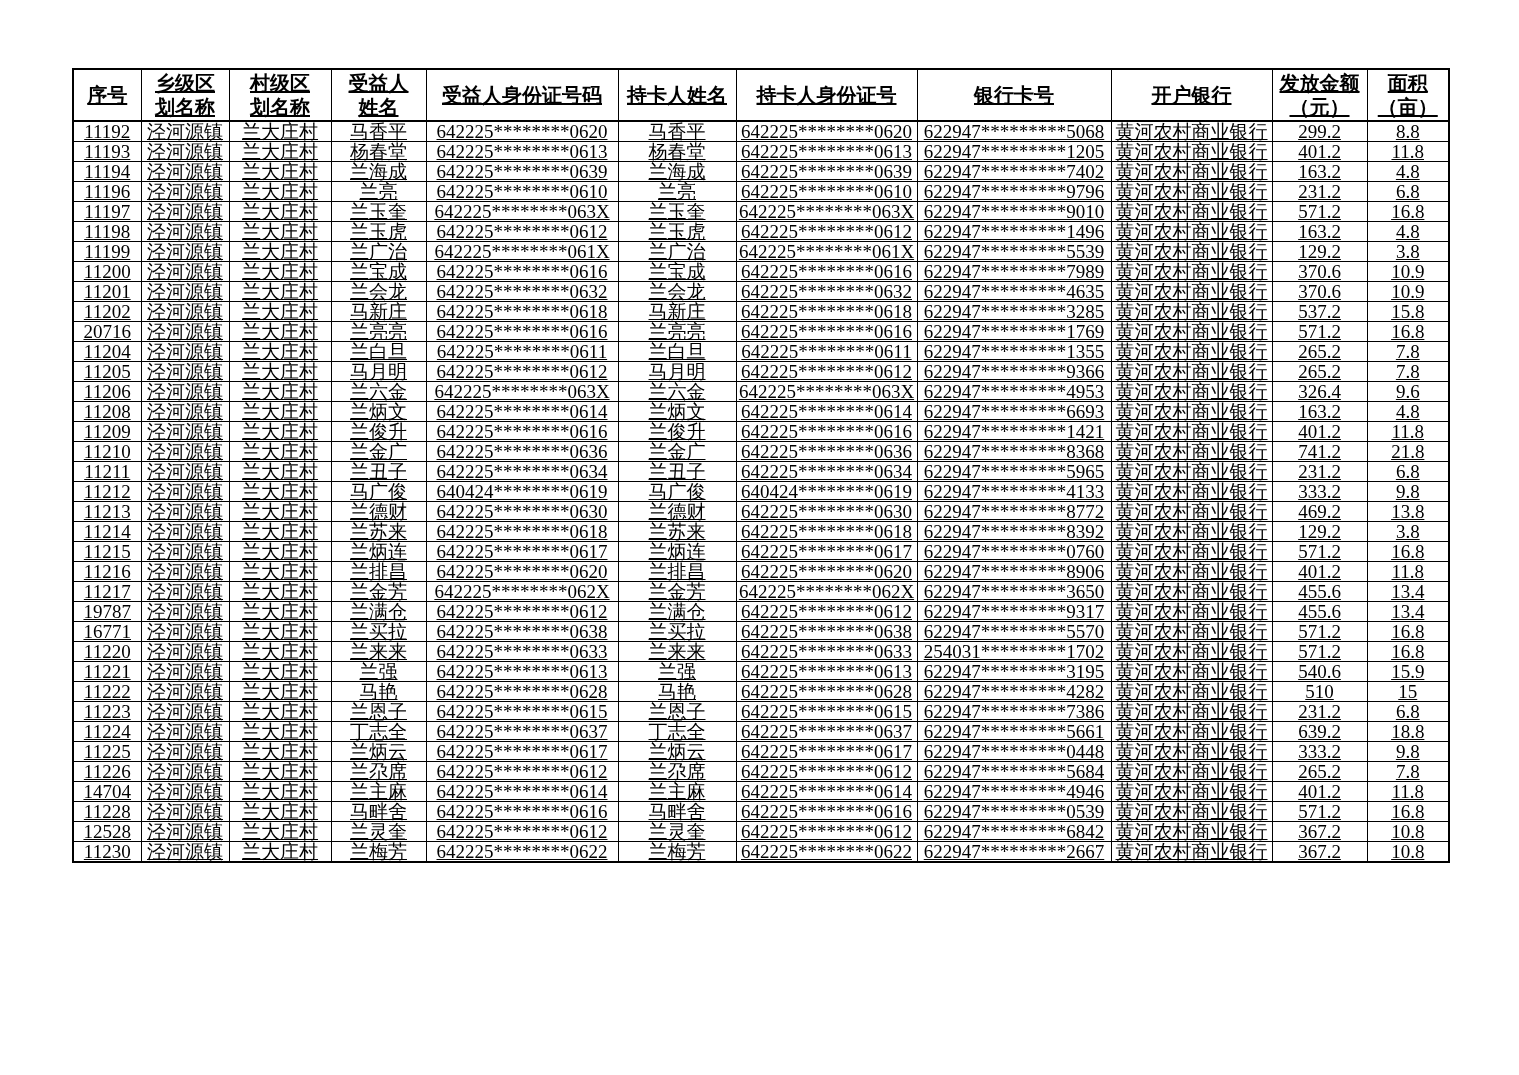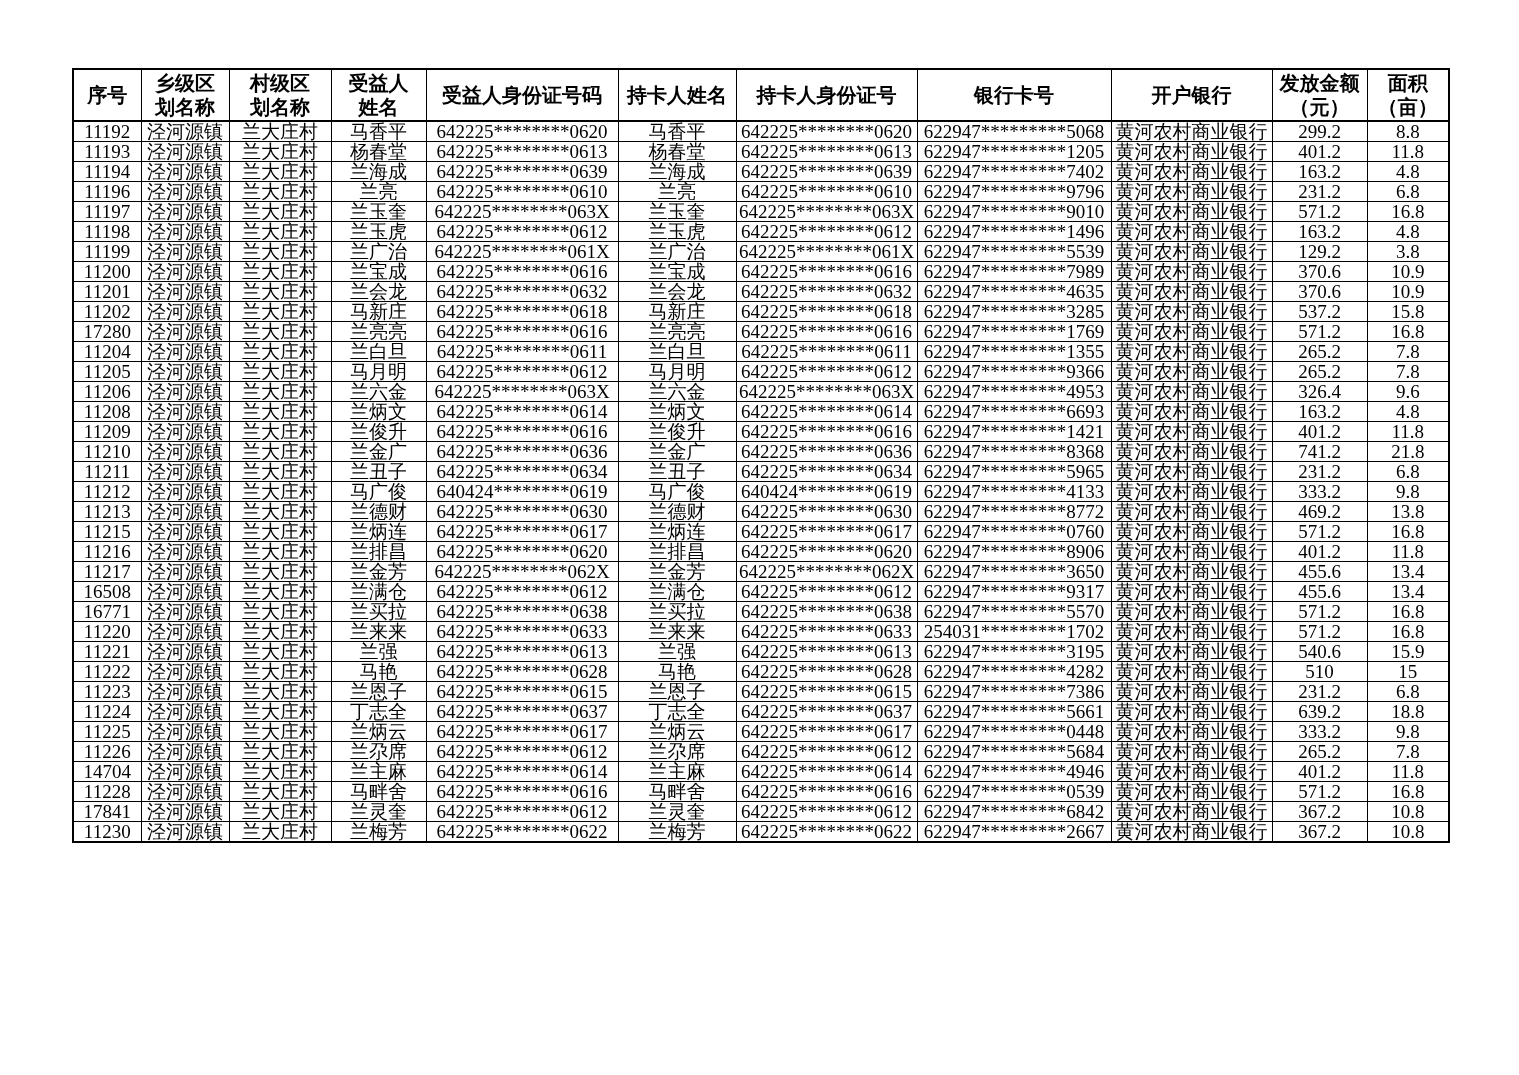"序号" table.grid { text-decoration: none -> underline }
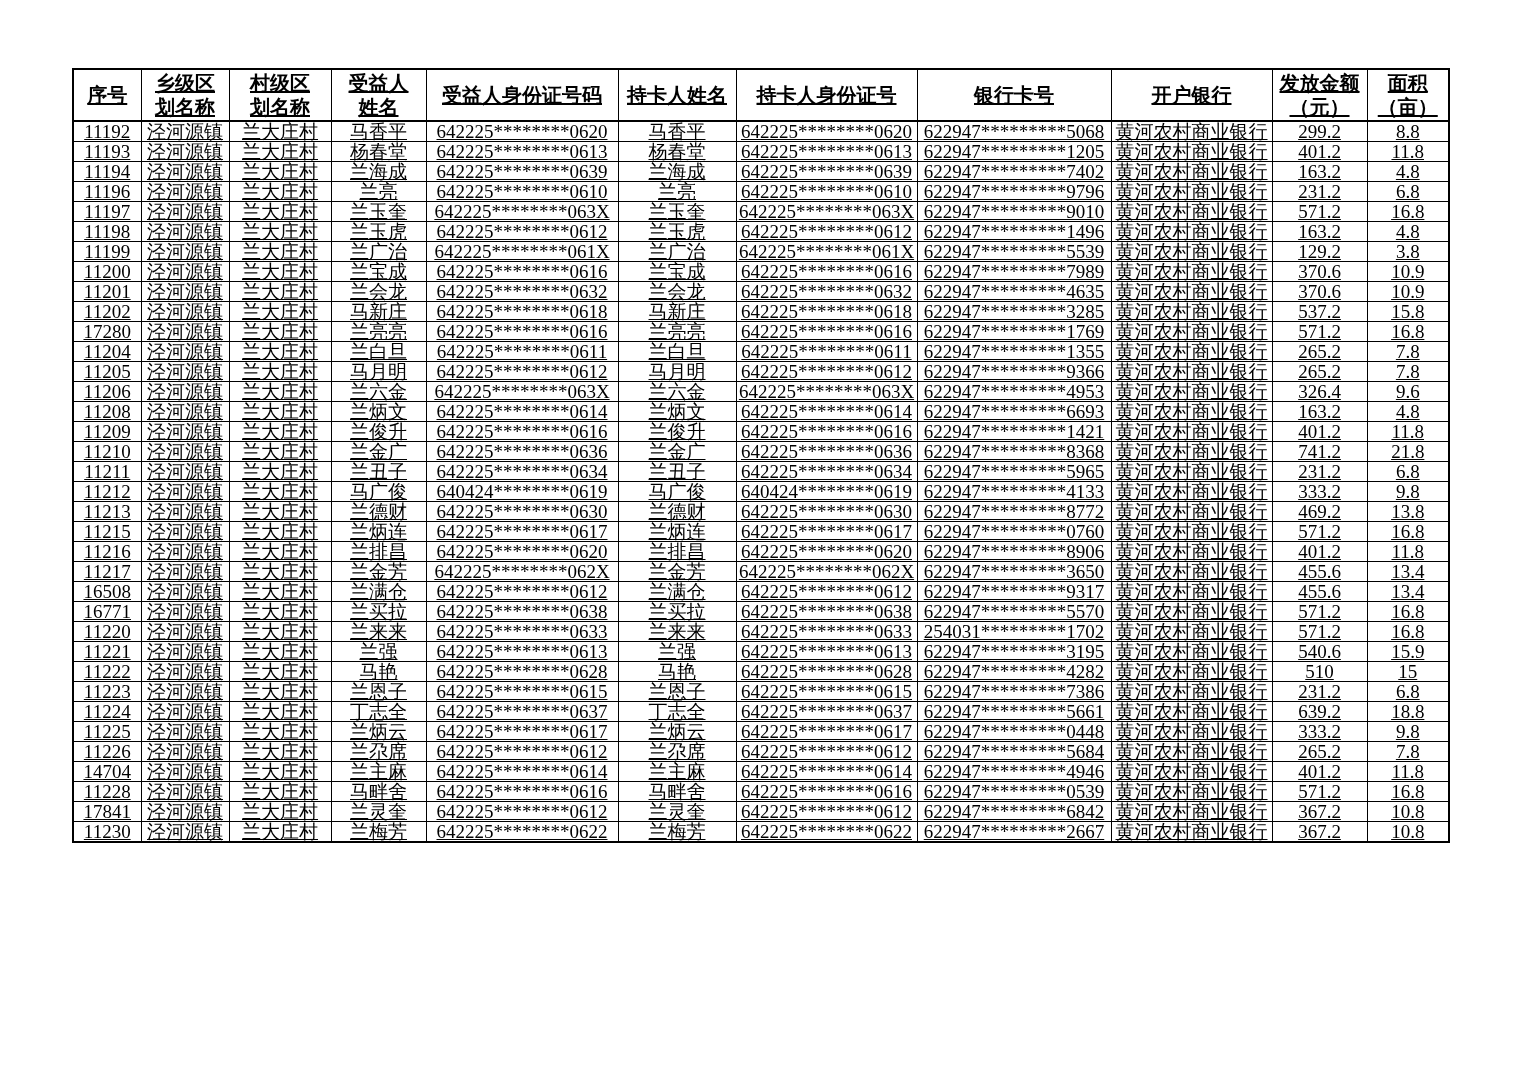"17280" td { text: 17280 -> 20716 }
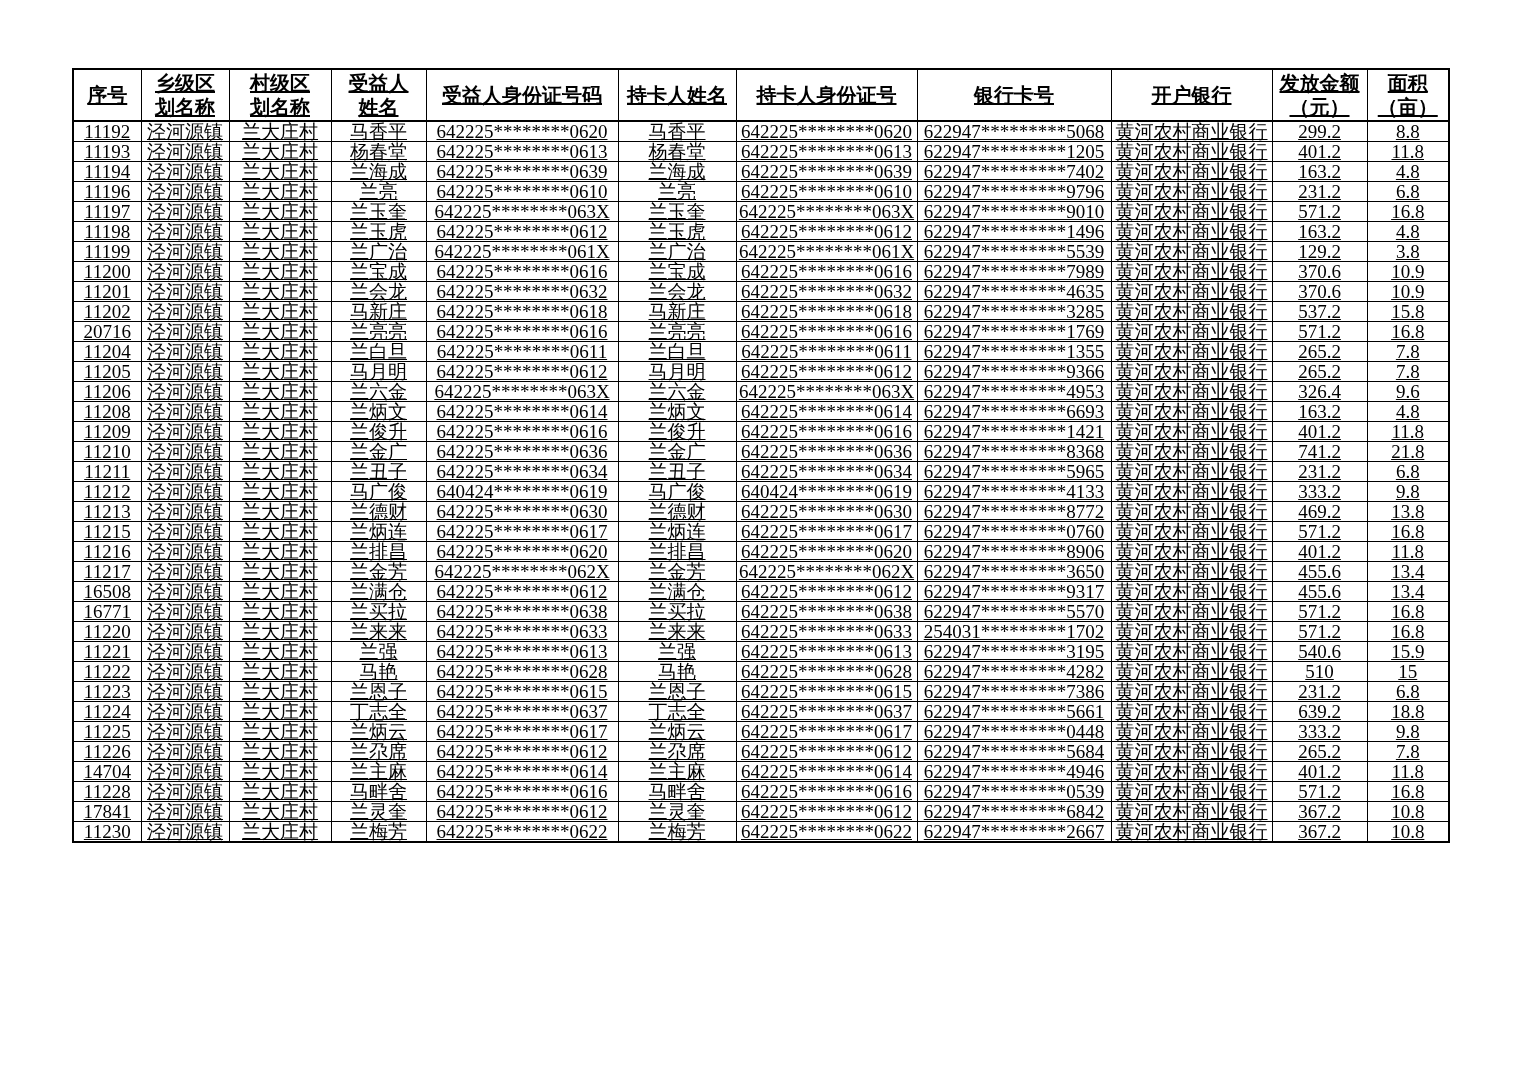"11214" tr { html: none -> <tr> <td>11214</td> <td>泾河源镇</td> <td>兰大庄村</td> <td>兰苏来</td> <td>642225********0618</td> <td>兰苏来</td> <td>642225********0618</td> <td>622947*********8392</td> <td>黄河农村商业银行</td> <td>129.2</td> <td>3.8</td> </tr> }
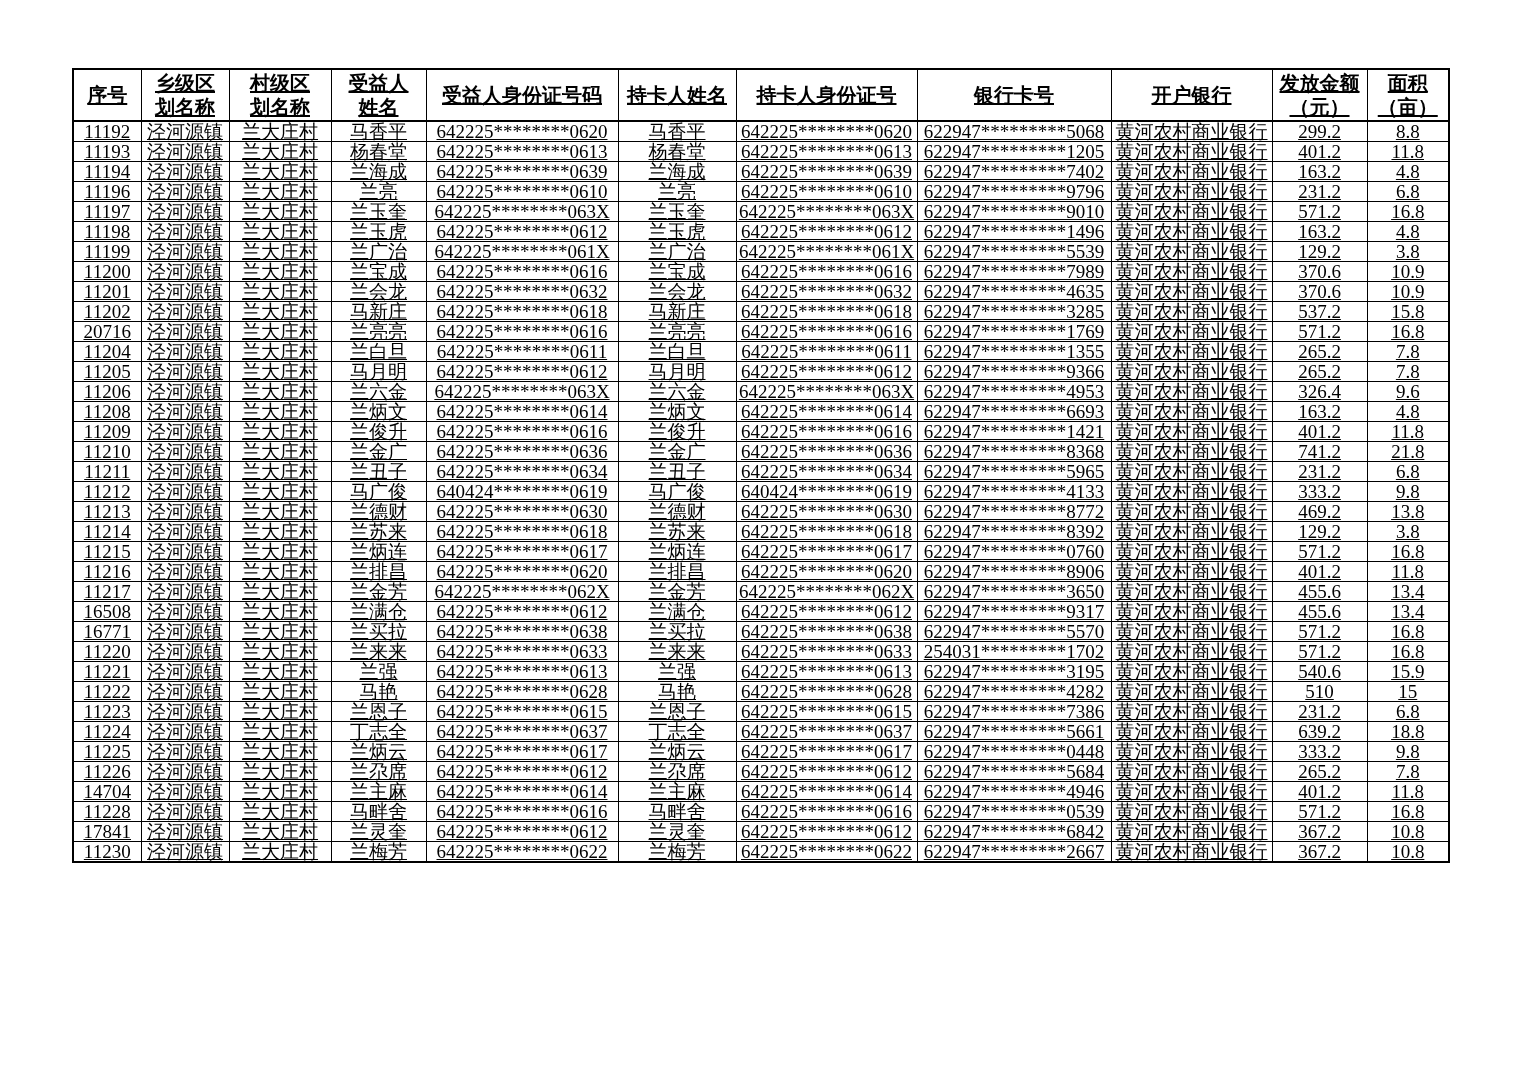"16508" td { text: 16508 -> 19787 }
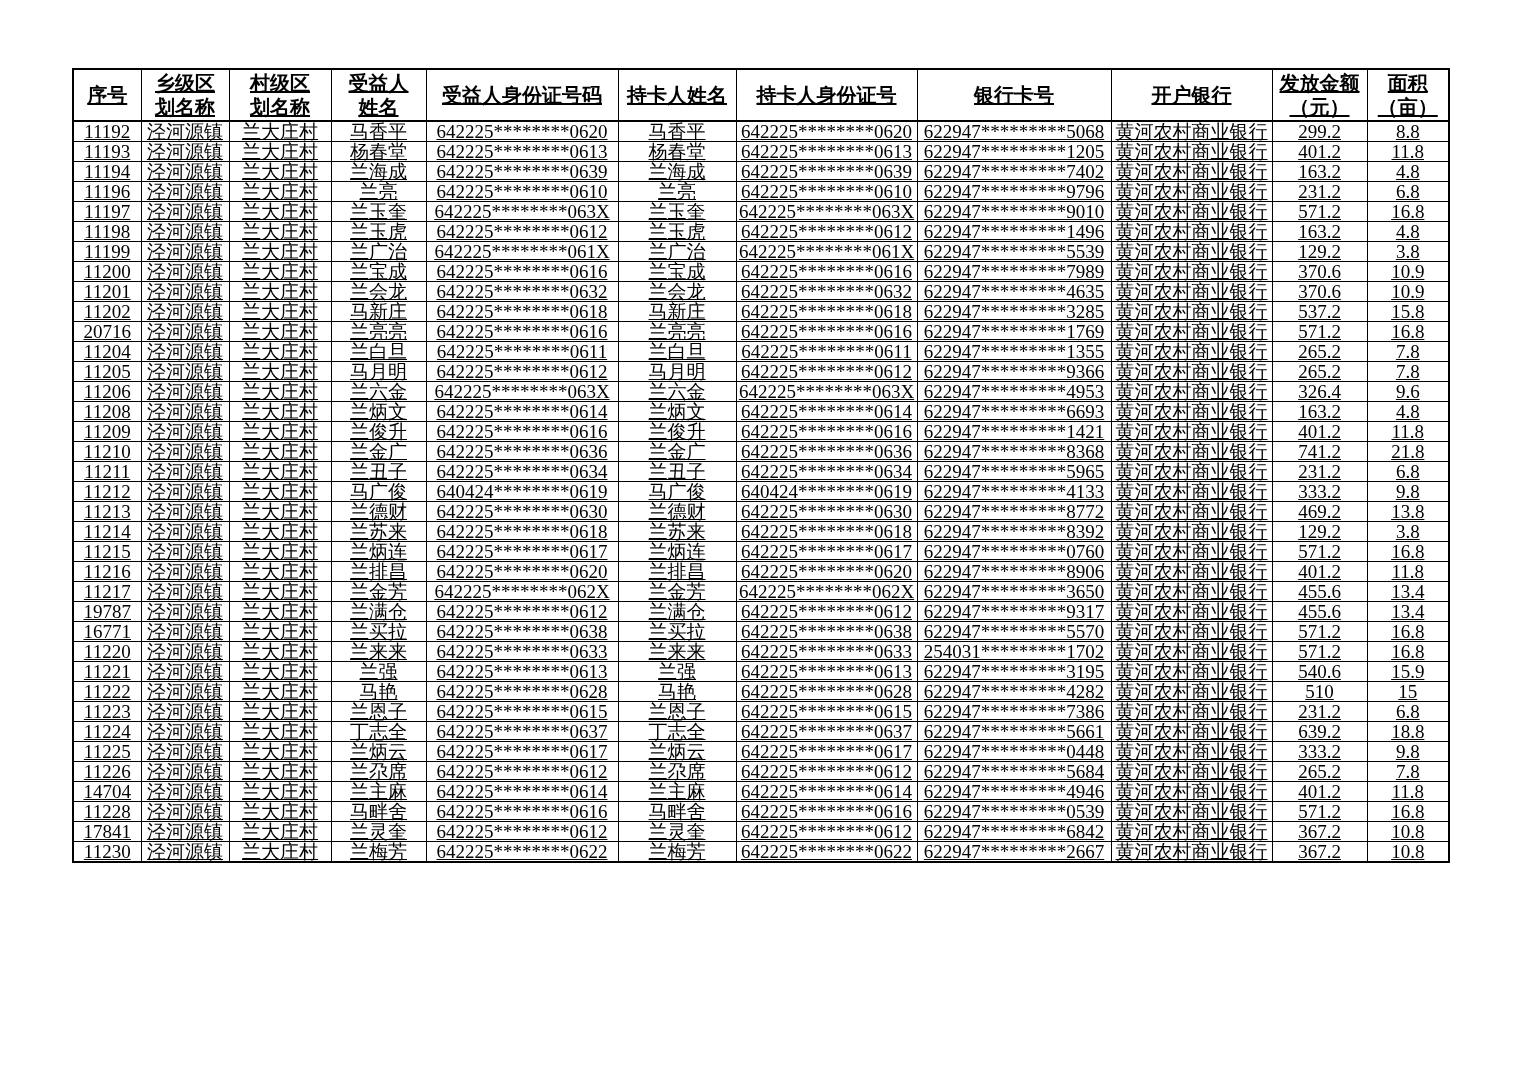"17841" td { text: 17841 -> 12528 }
